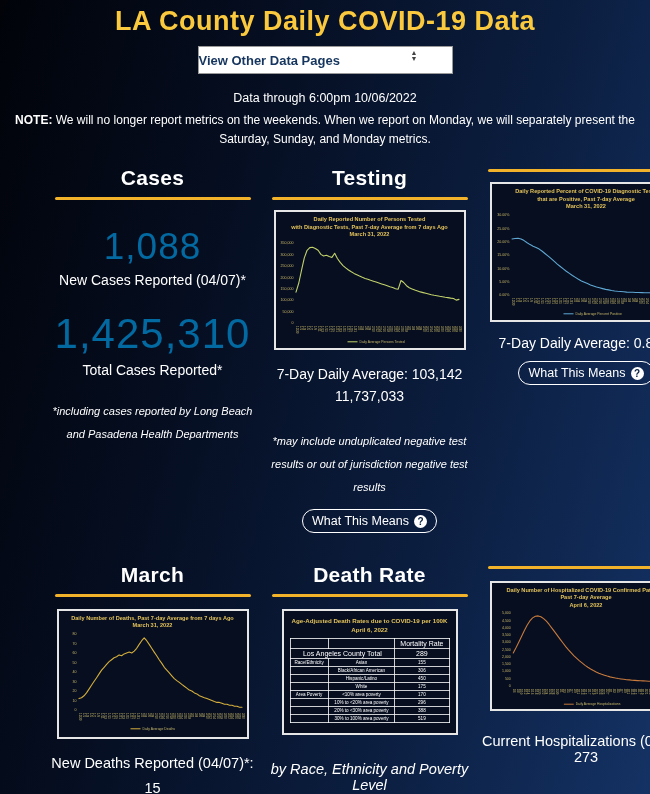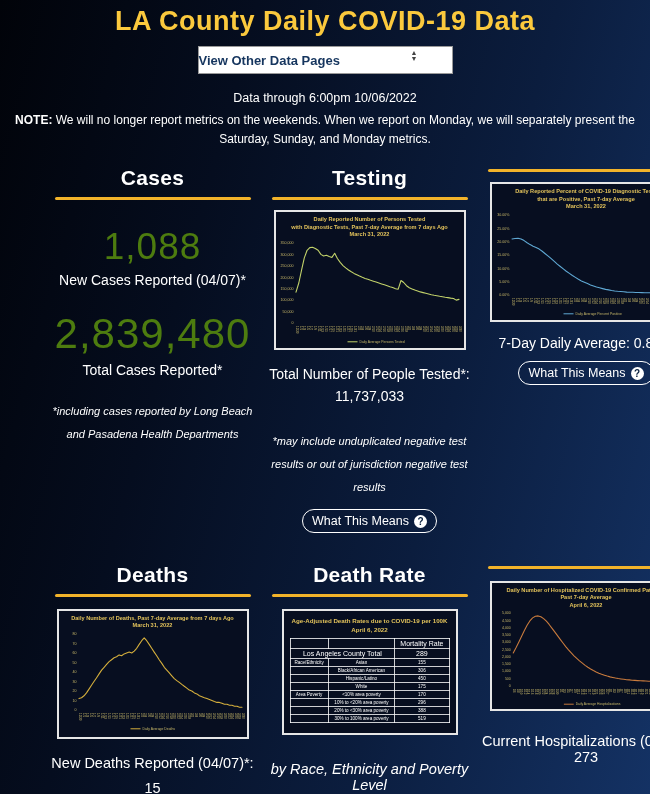"1,088" .big-num { color: #4d7c0f -> #0369a1 }
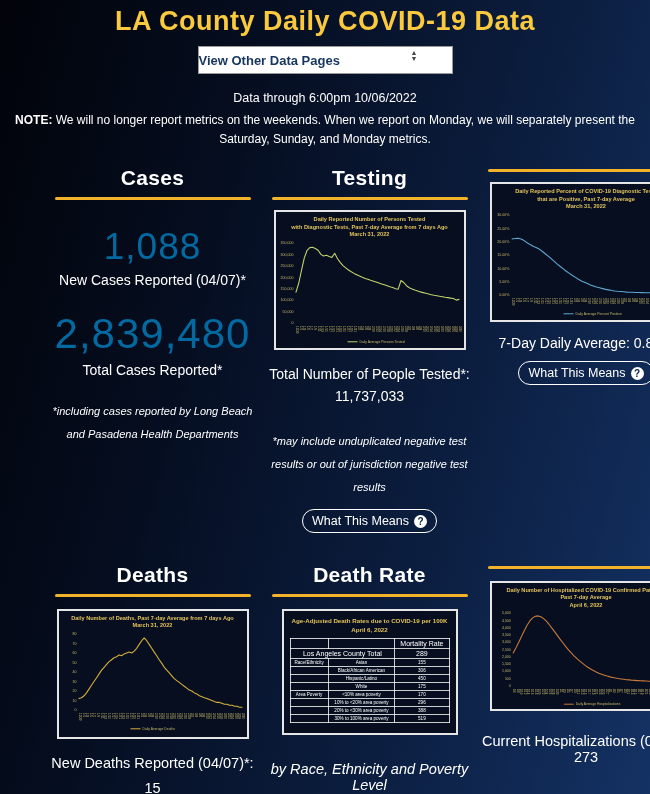"2,839,480" div.big-num { text: 2,839,480 -> 1,425,310 }
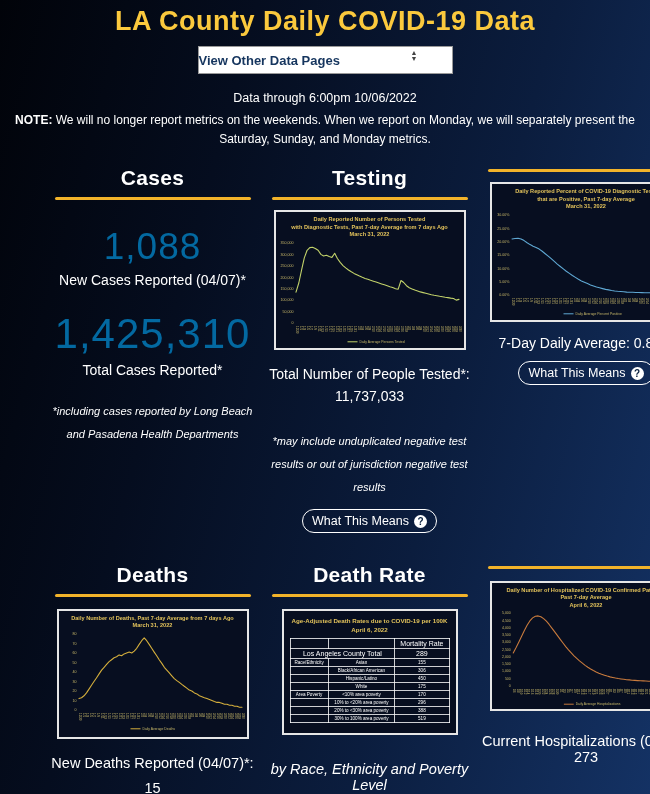"7-Day Daily Average: 103,142" div { html: none -> <div>7-Day Daily Average: 103,142</div> }
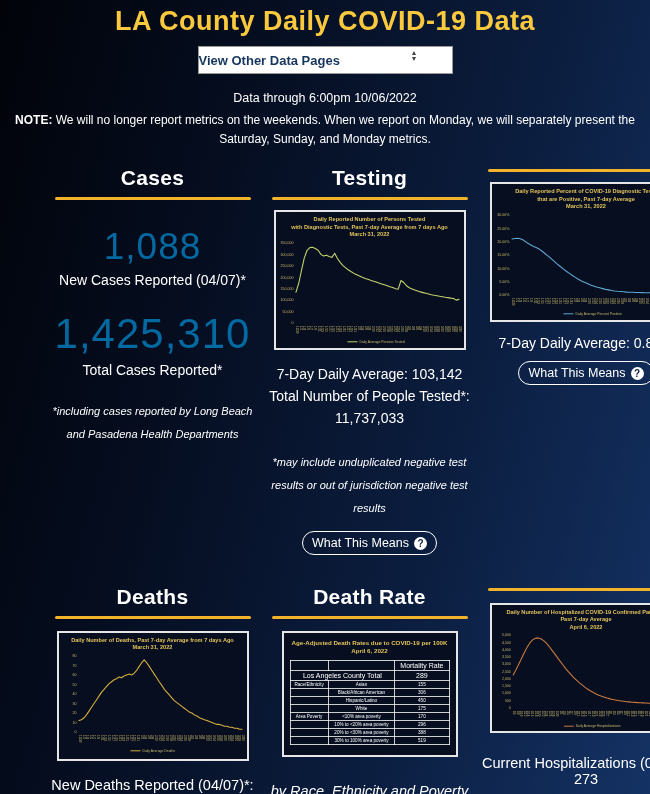"Total Number of People Tested*:" div { html: <div>Total Number of People Tested*:</div> -> none }
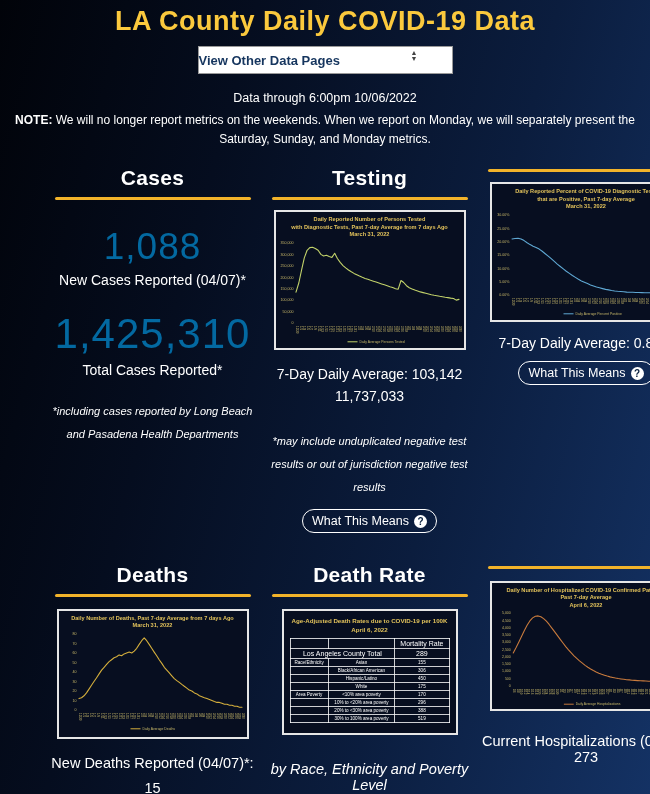"Deaths" div.sec-heading { text: Deaths -> March }
